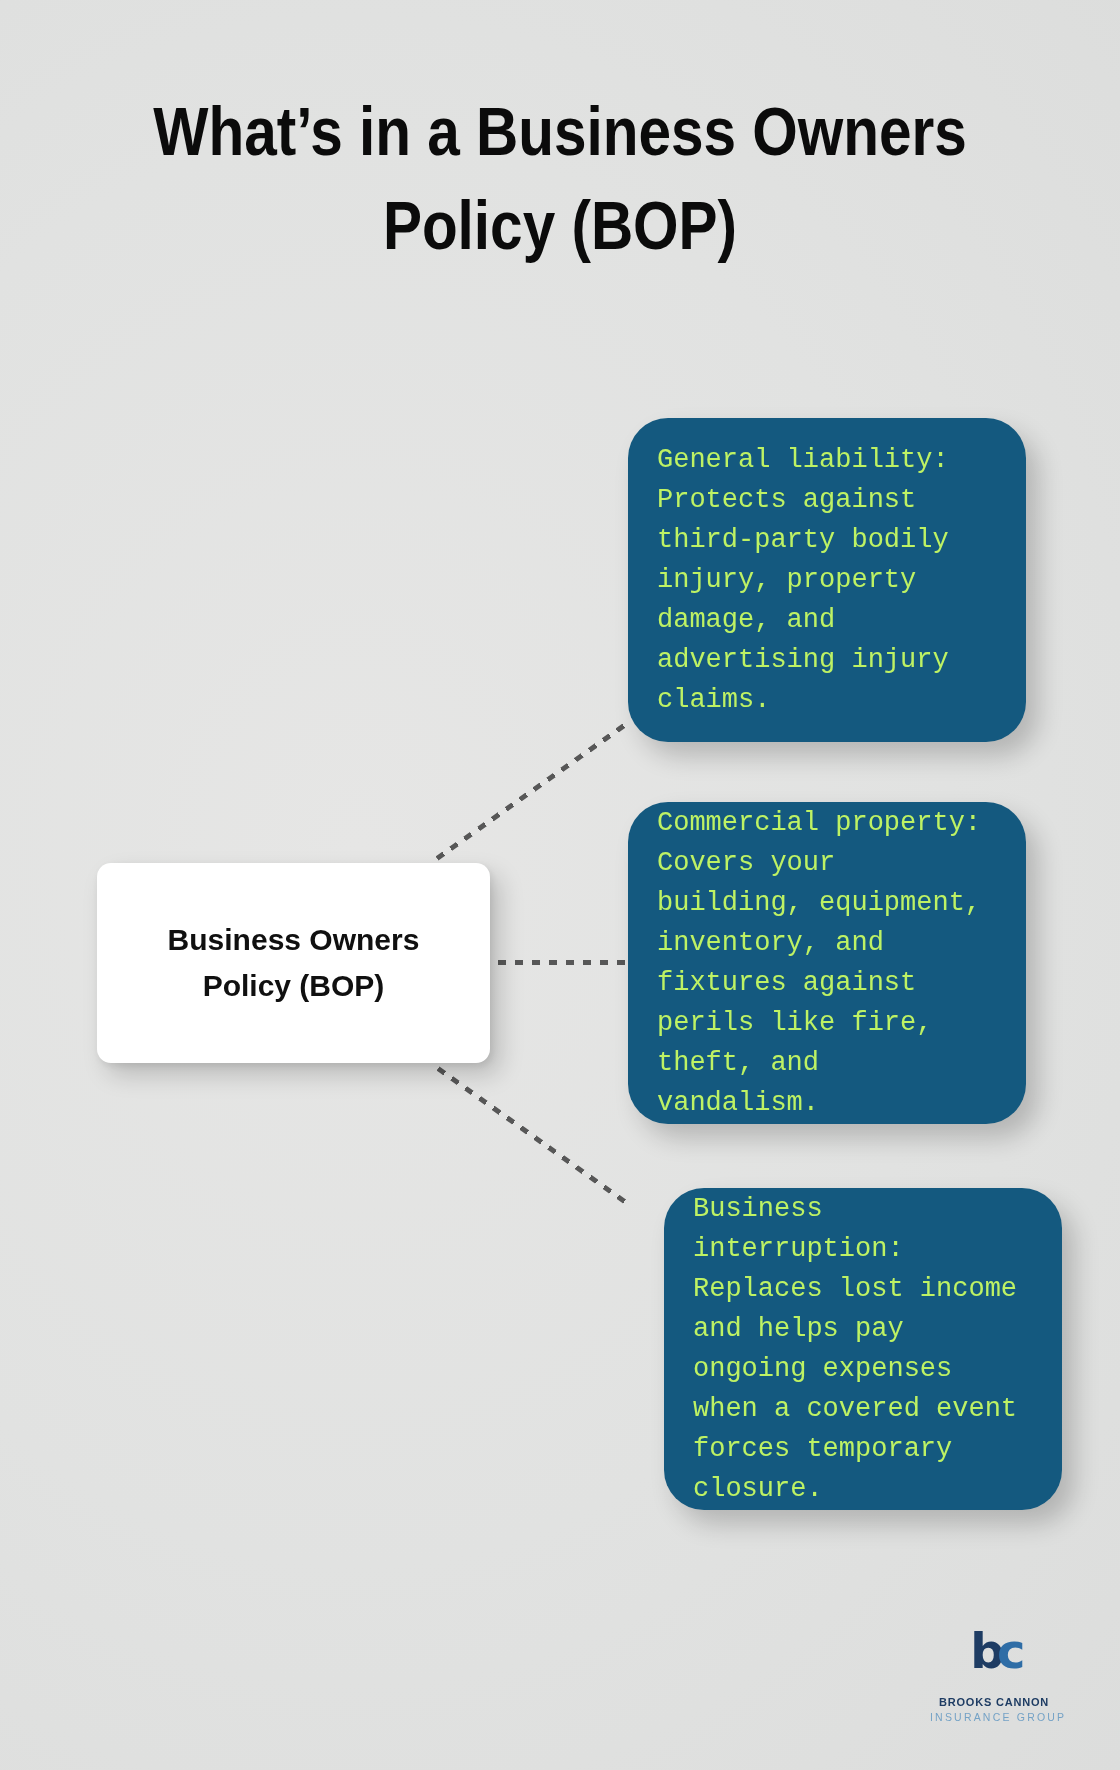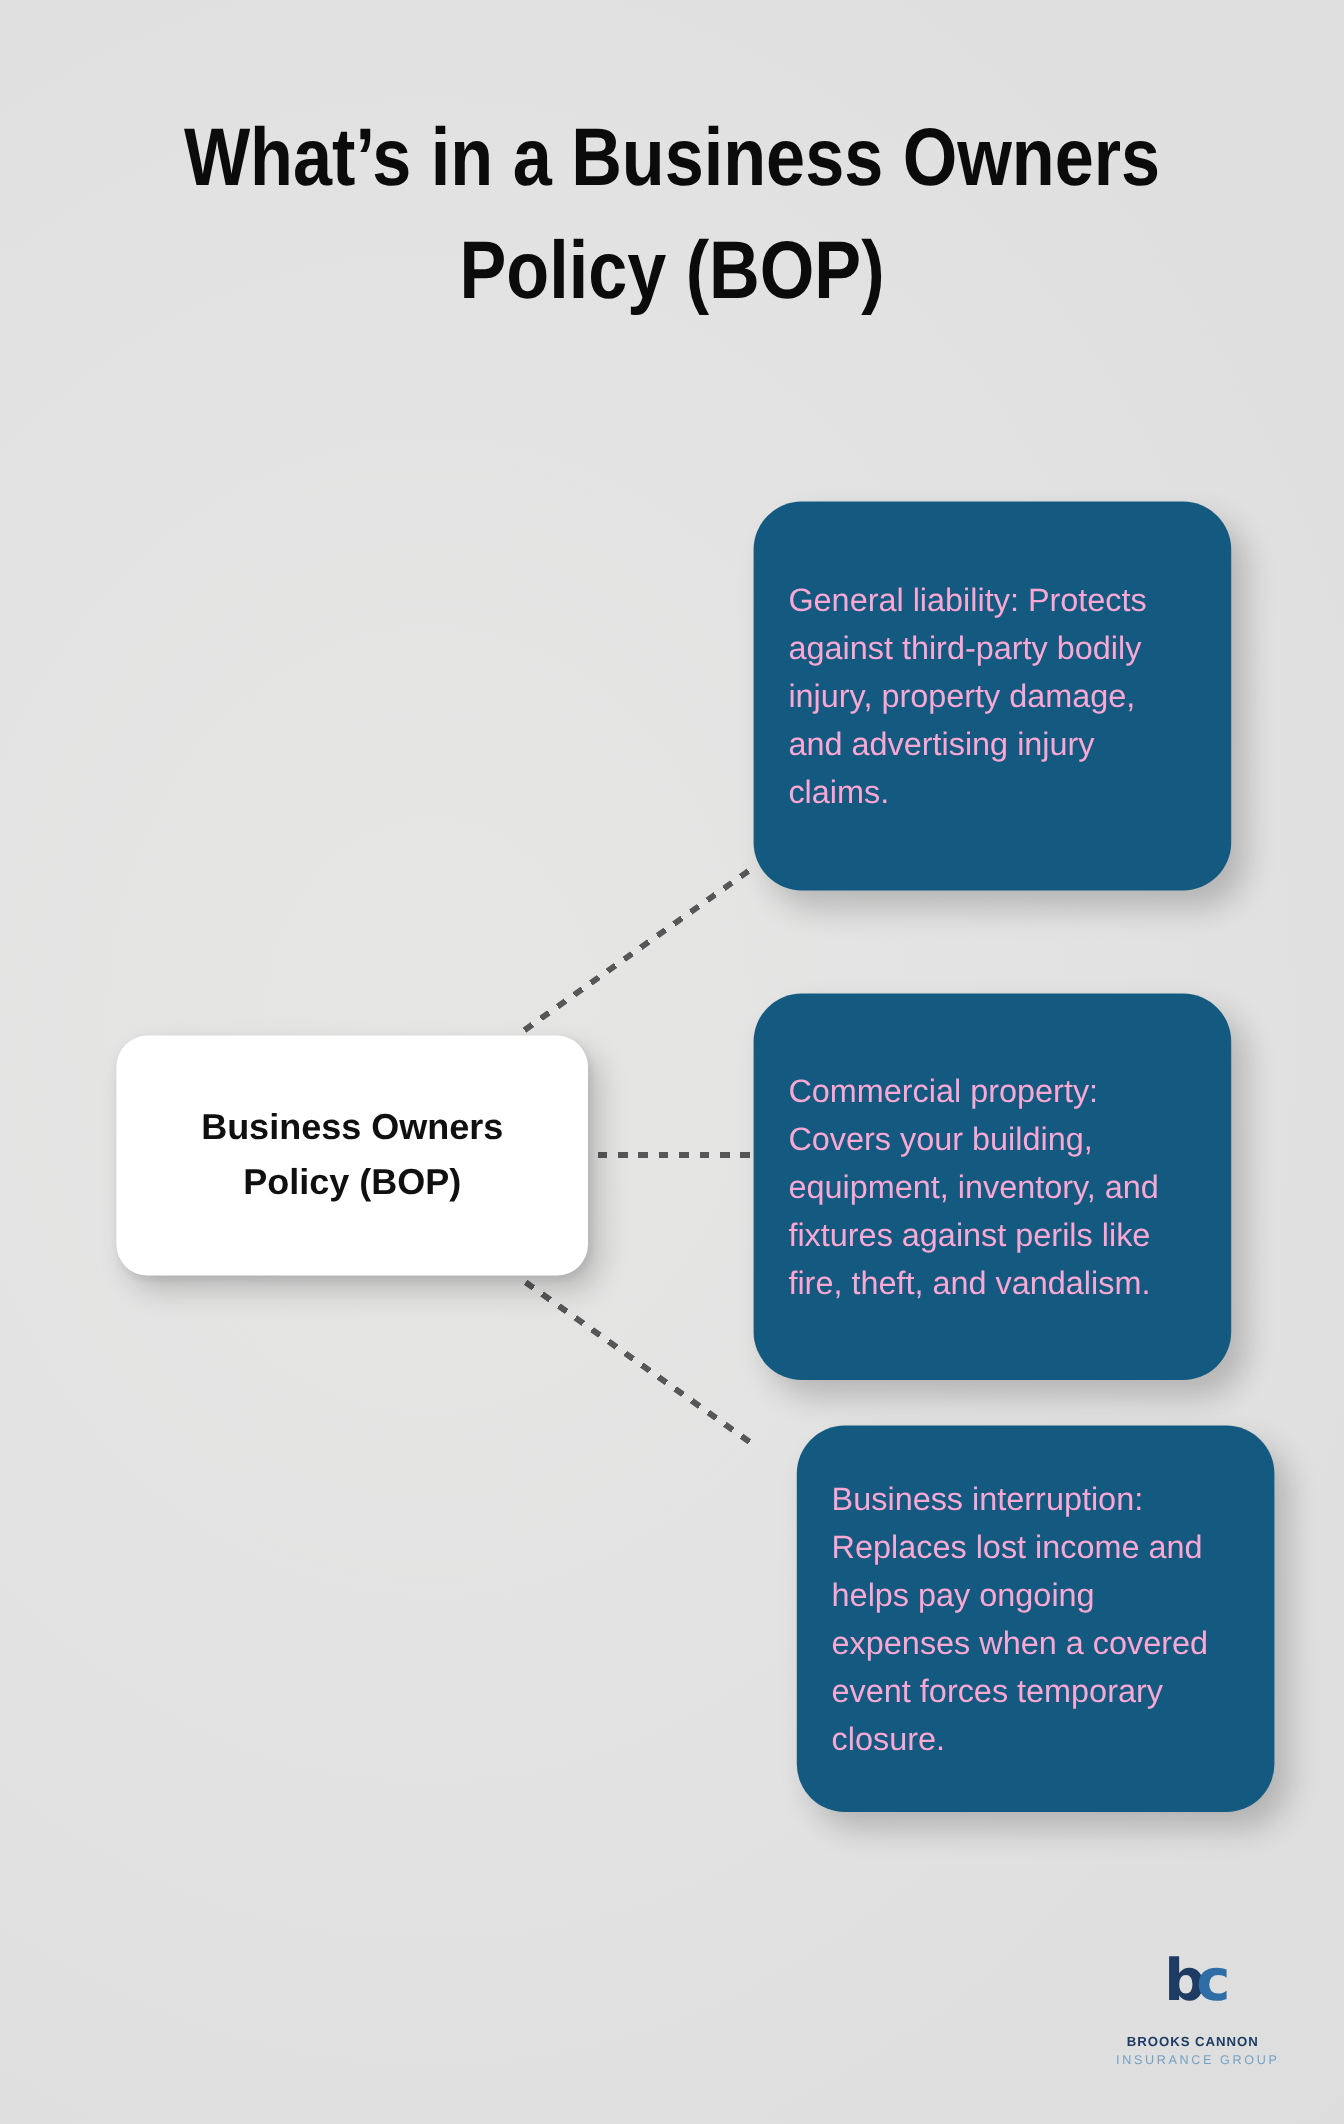"General liability: Protects against" .branch-text { color: #f9a8d4 -> #bef264; font-family: Liberation Sans, sans-serif -> Liberation Mono, monospace }
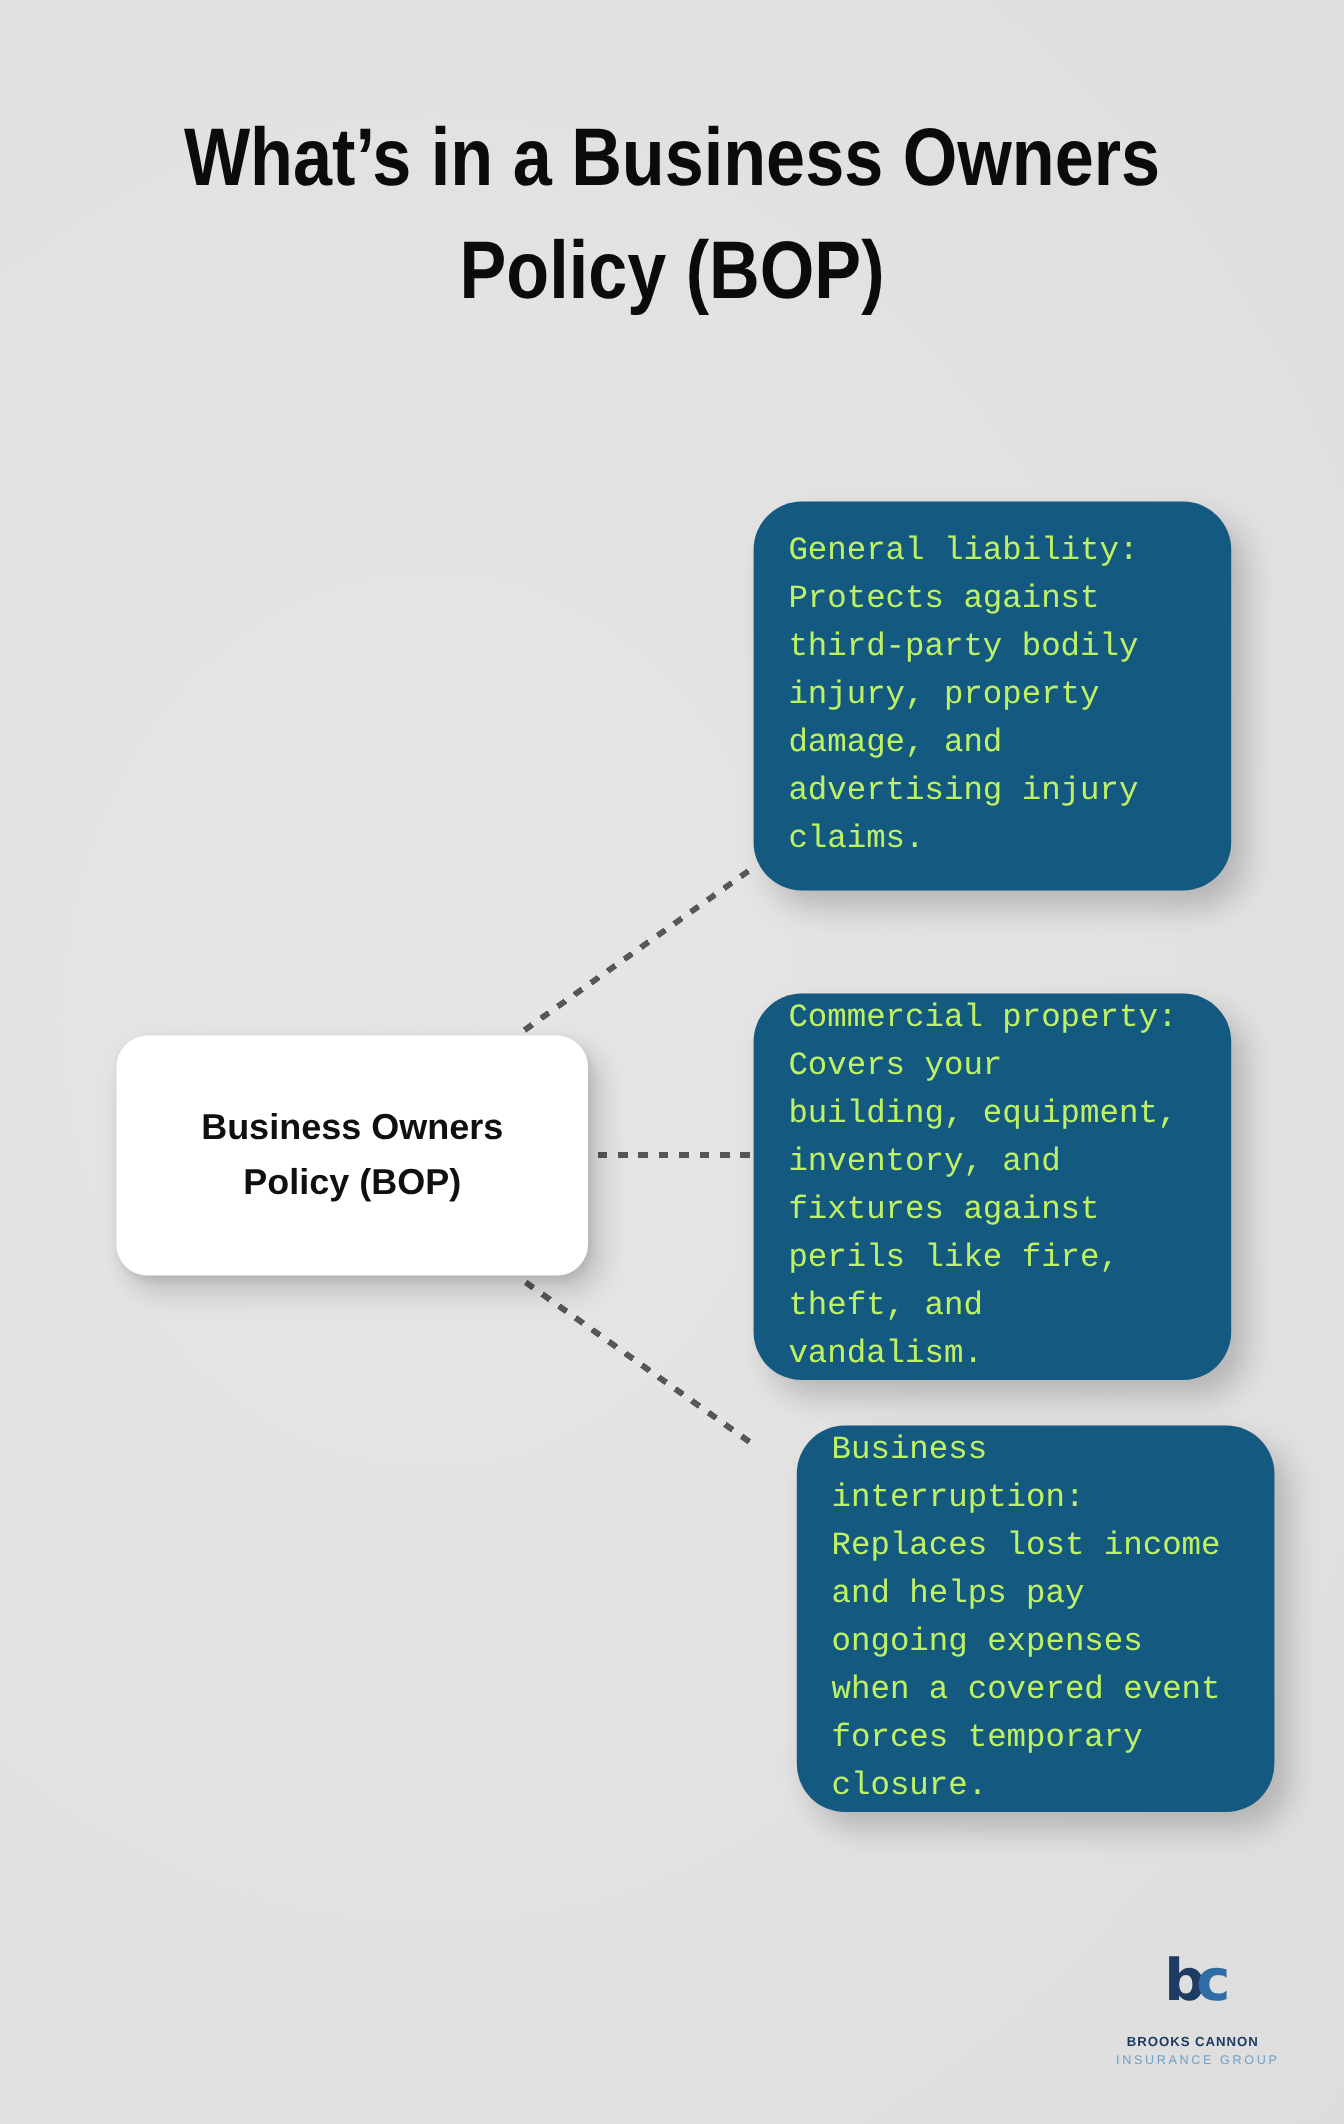"Commercial property: Covers your" .branch-2 { top: 828px -> 802px }
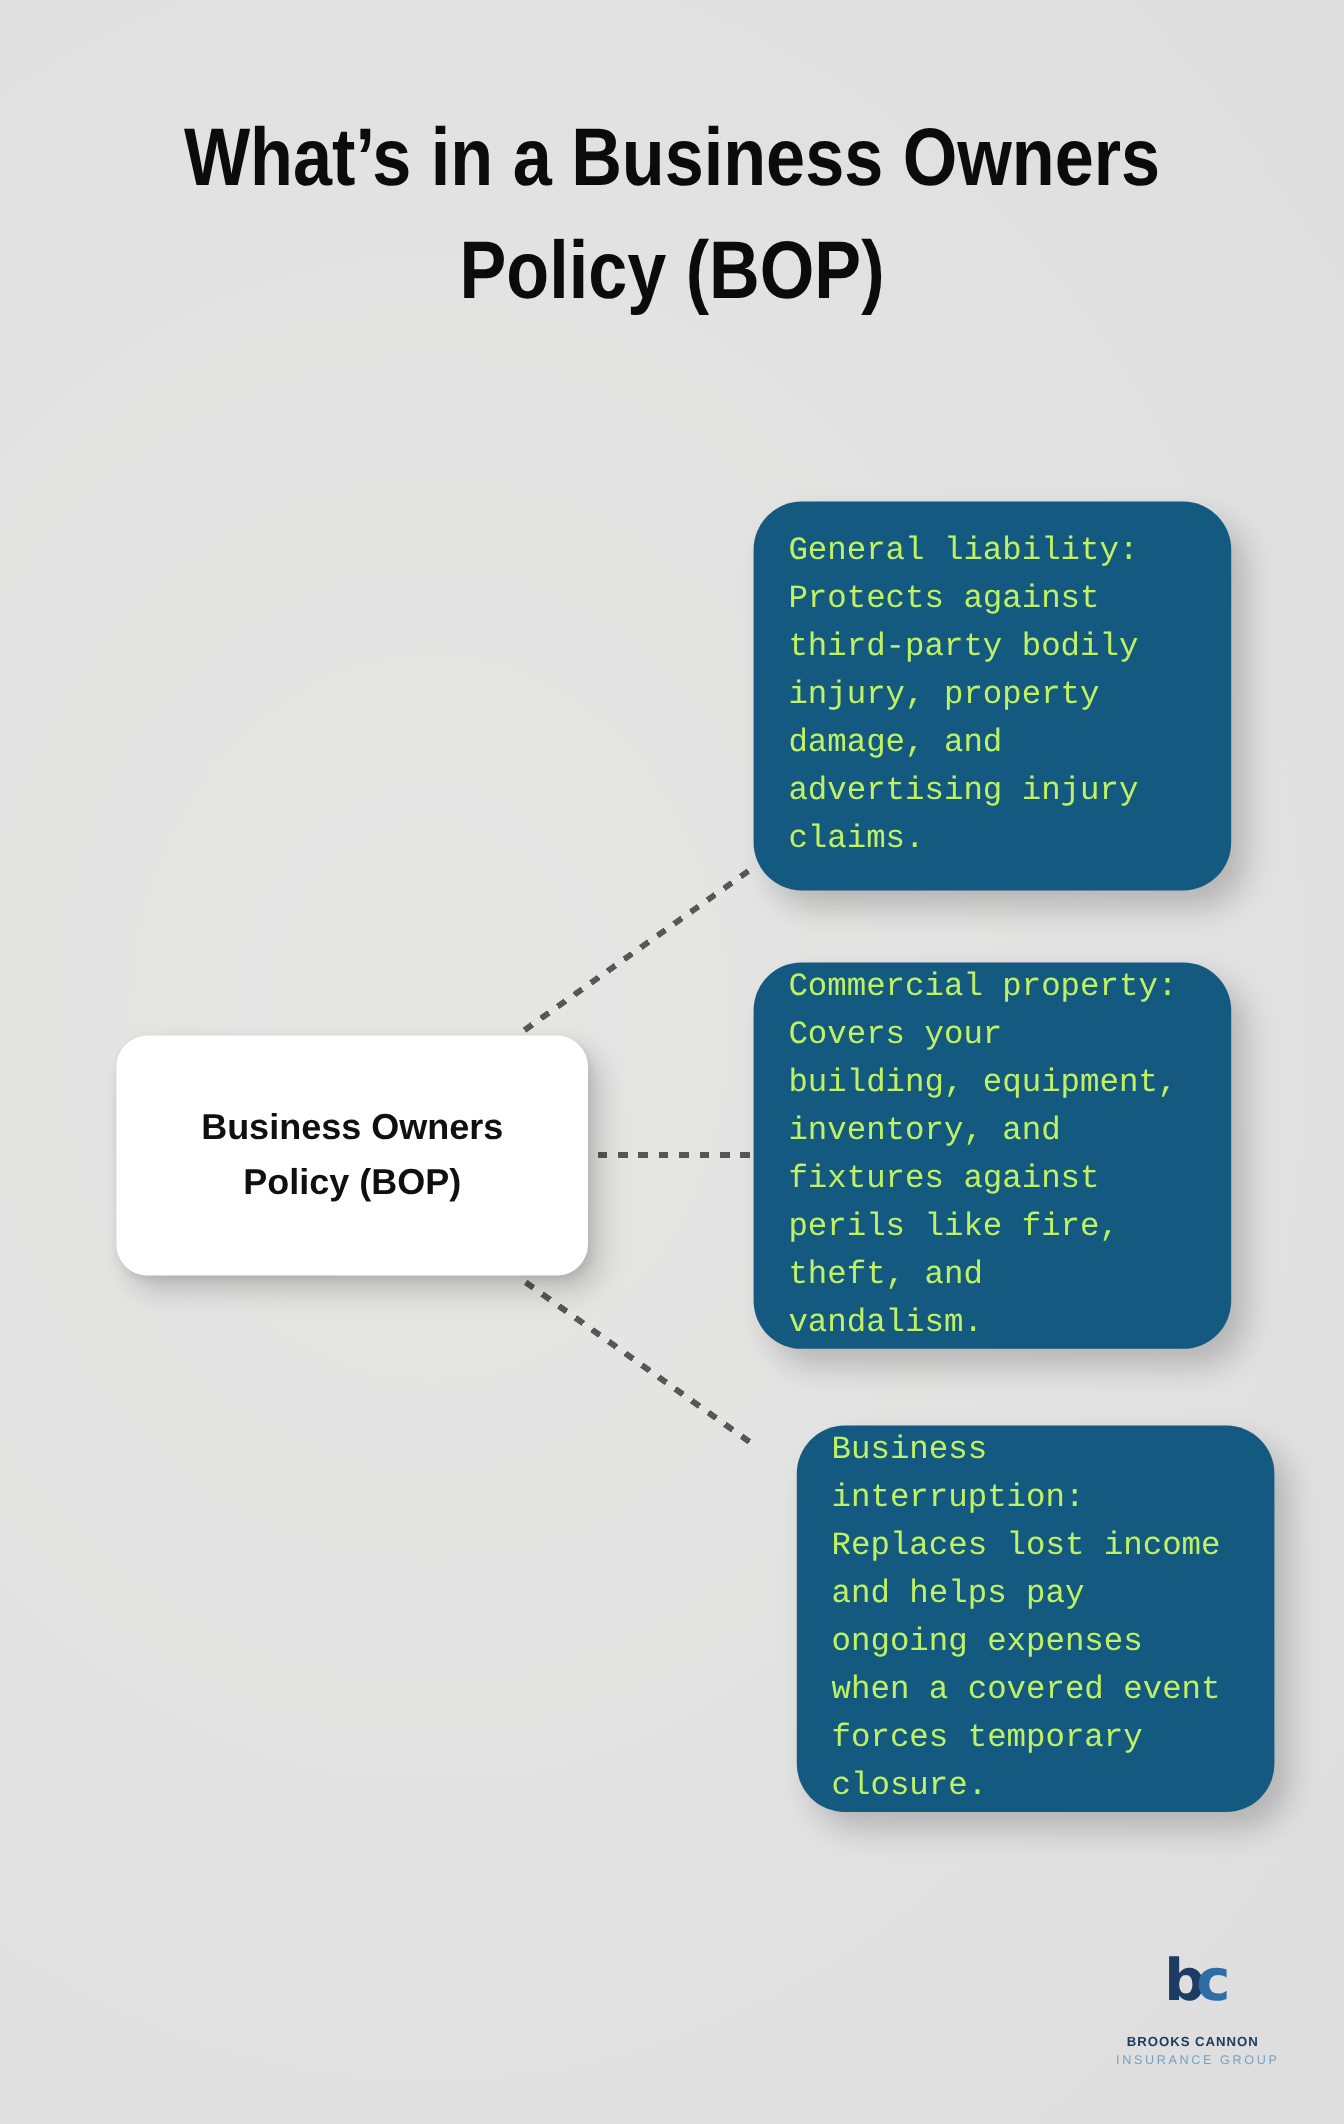"Business Owners Policy (BOP)" .root-node { border-radius: 26px -> 14px }
